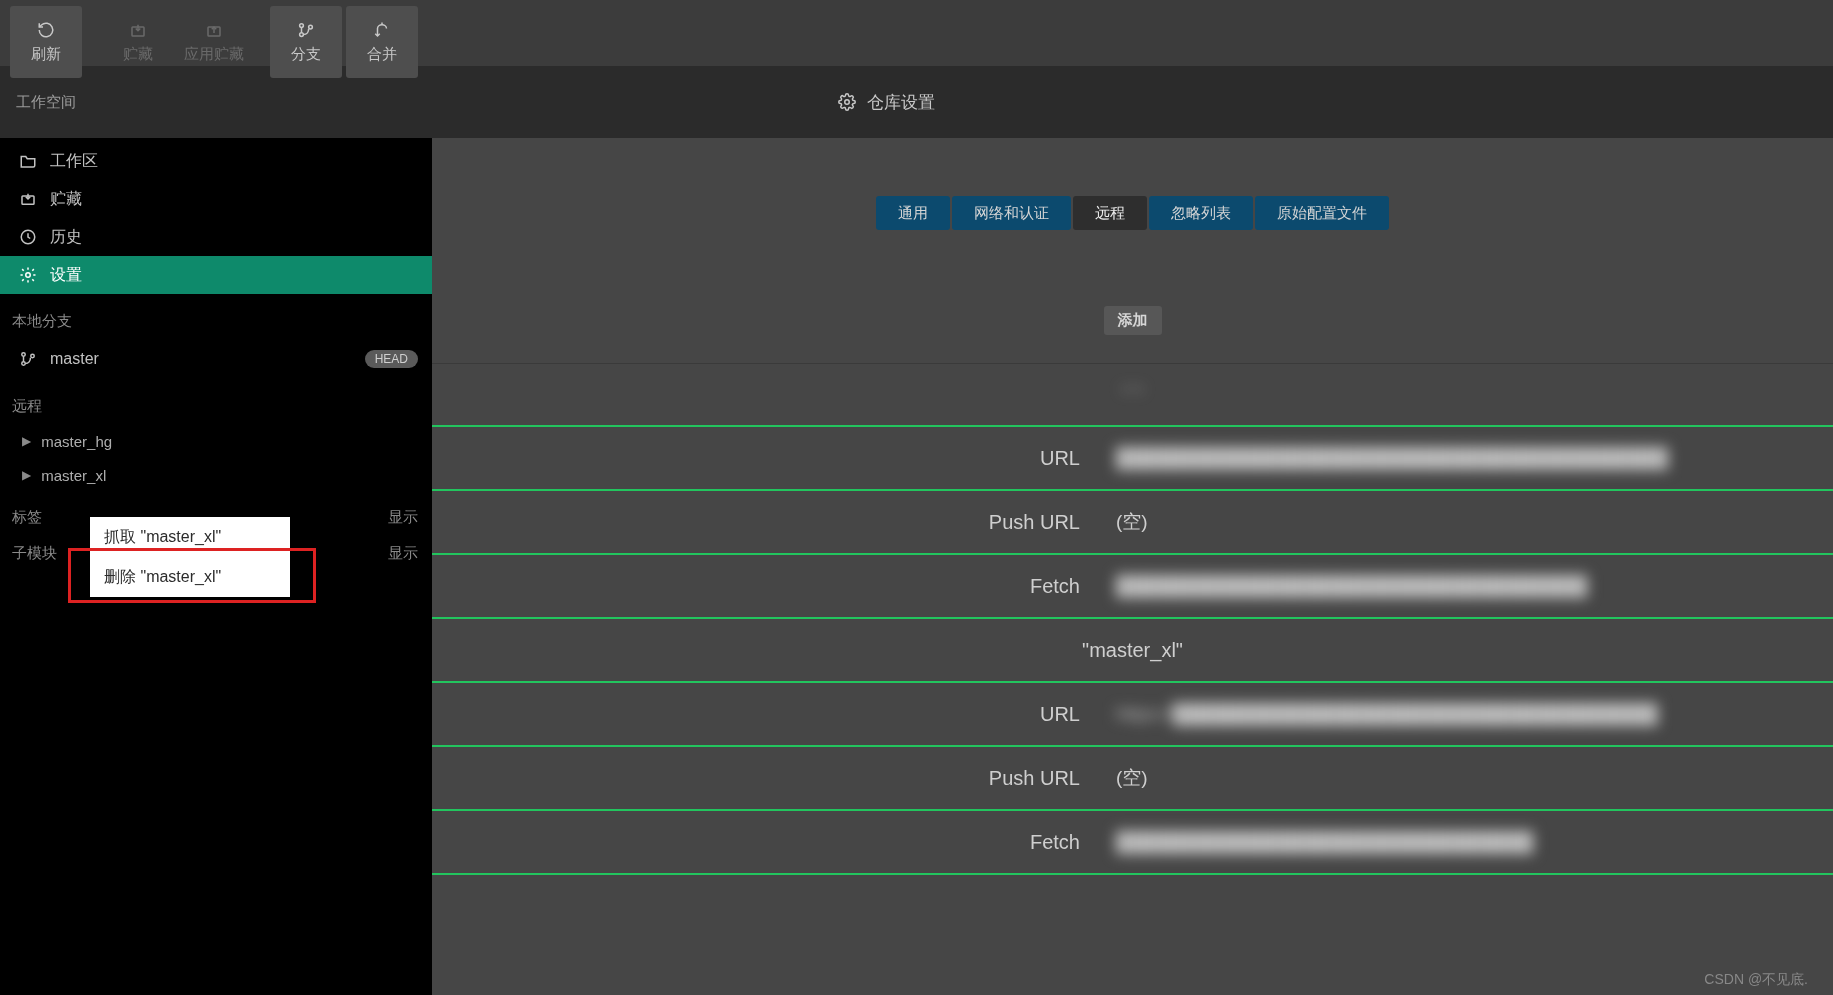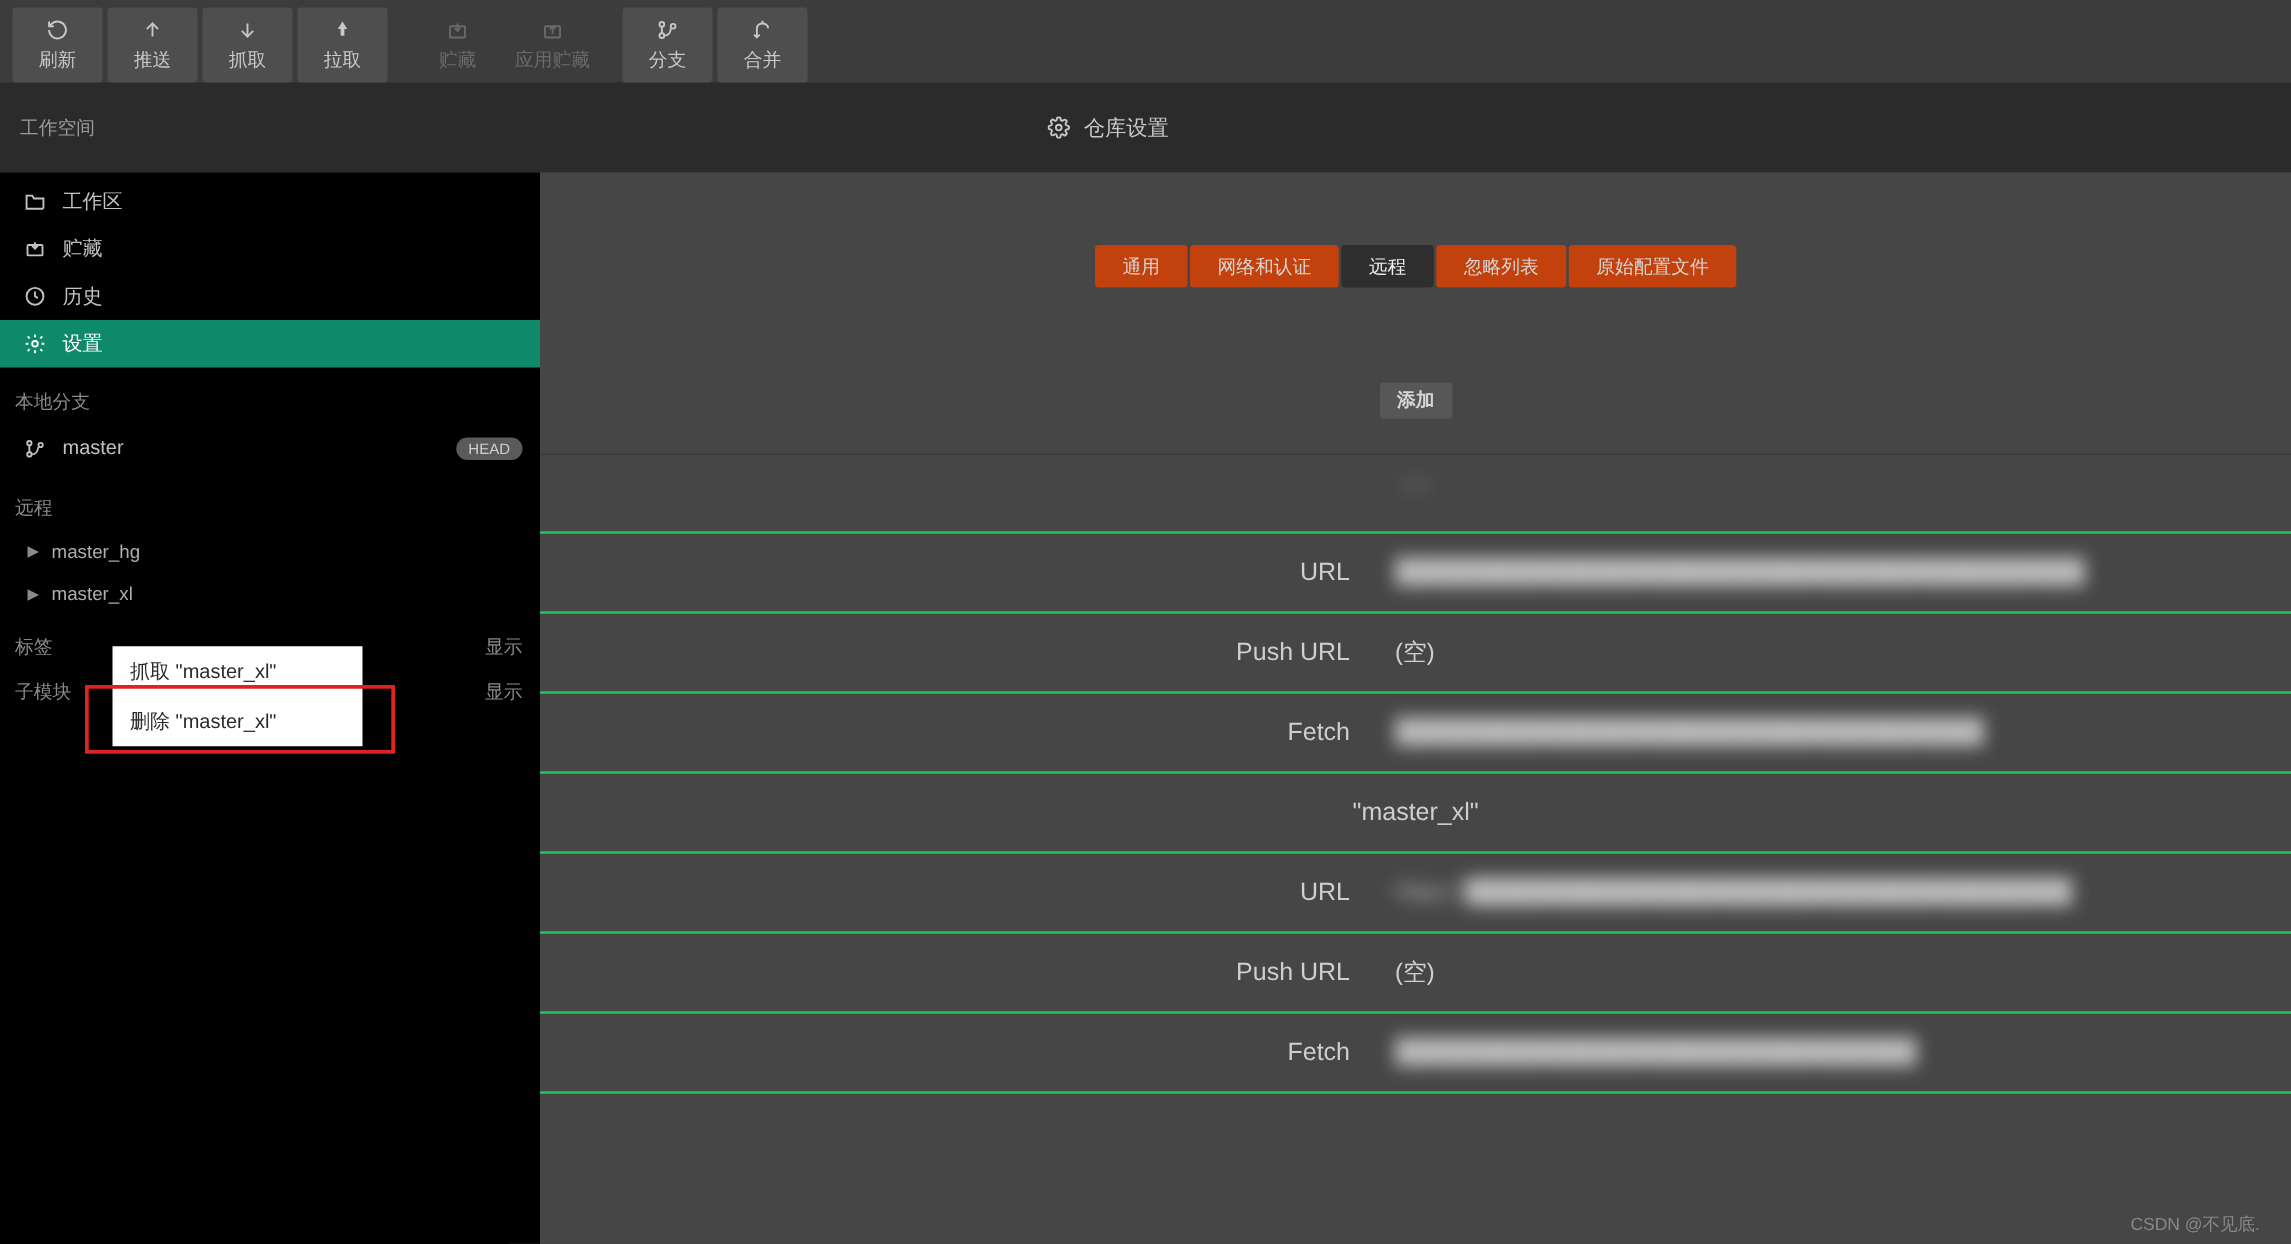"刷新" .toolbar-btn { height: 60px -> 72px }
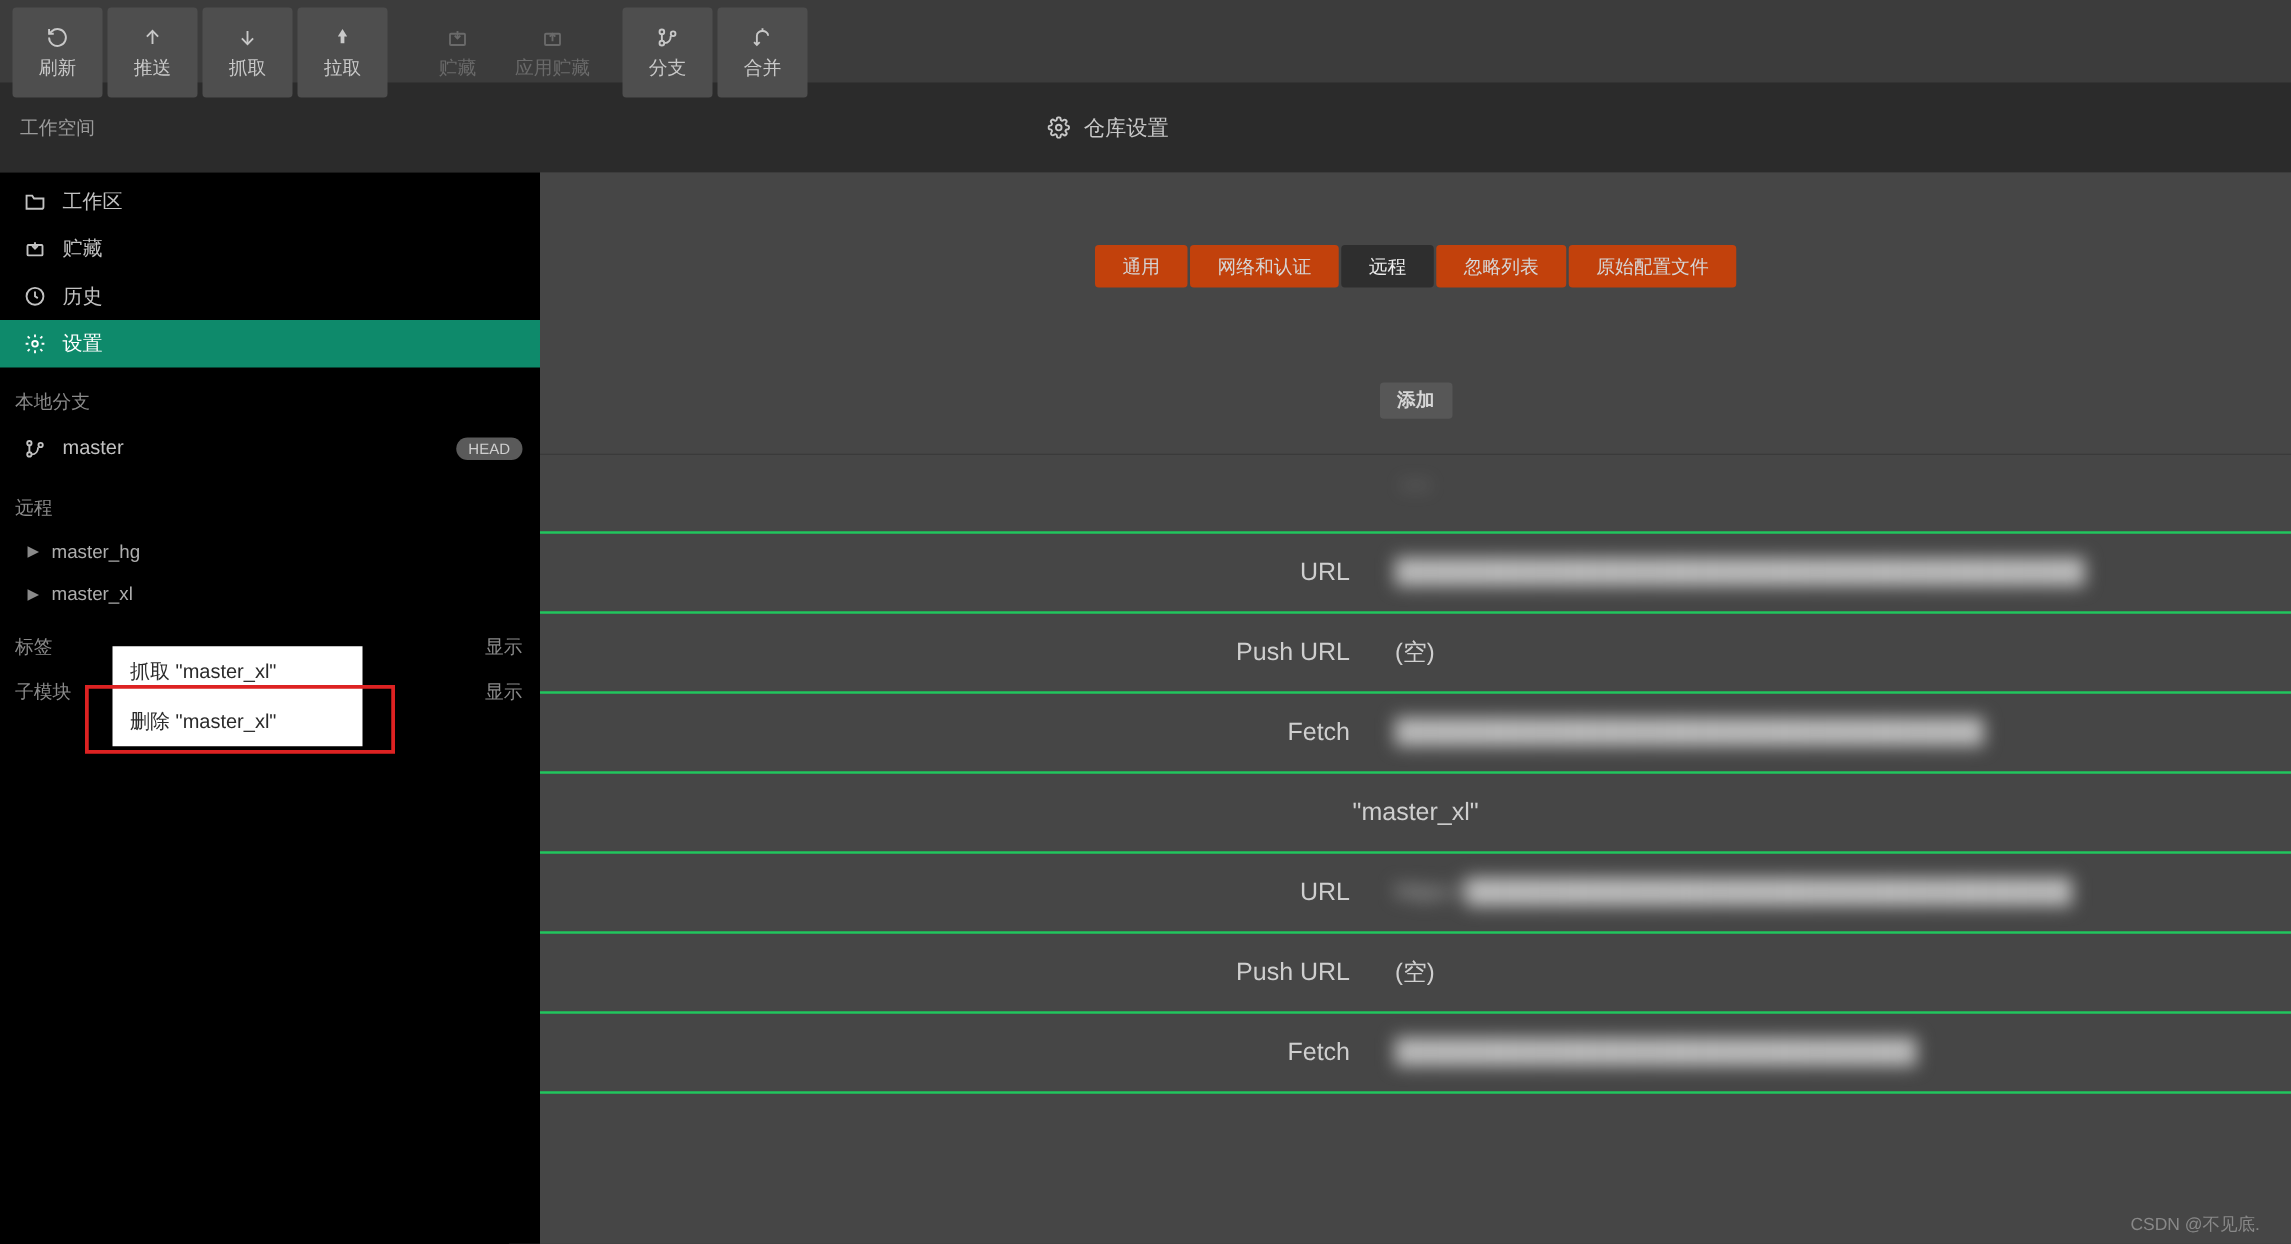"推送" div.toolbar-group { html: <div> <div> <span> <svg> <path></path> <path></path> </svg> </span> <span>推送</span> </div> <div> <span> <svg> <path></path> <path></path> </svg> </span> <span>抓取</span> </div> <div> <span> <svg> <path></path> </svg> </span> <span>拉取</span> </div> </div> -> none }
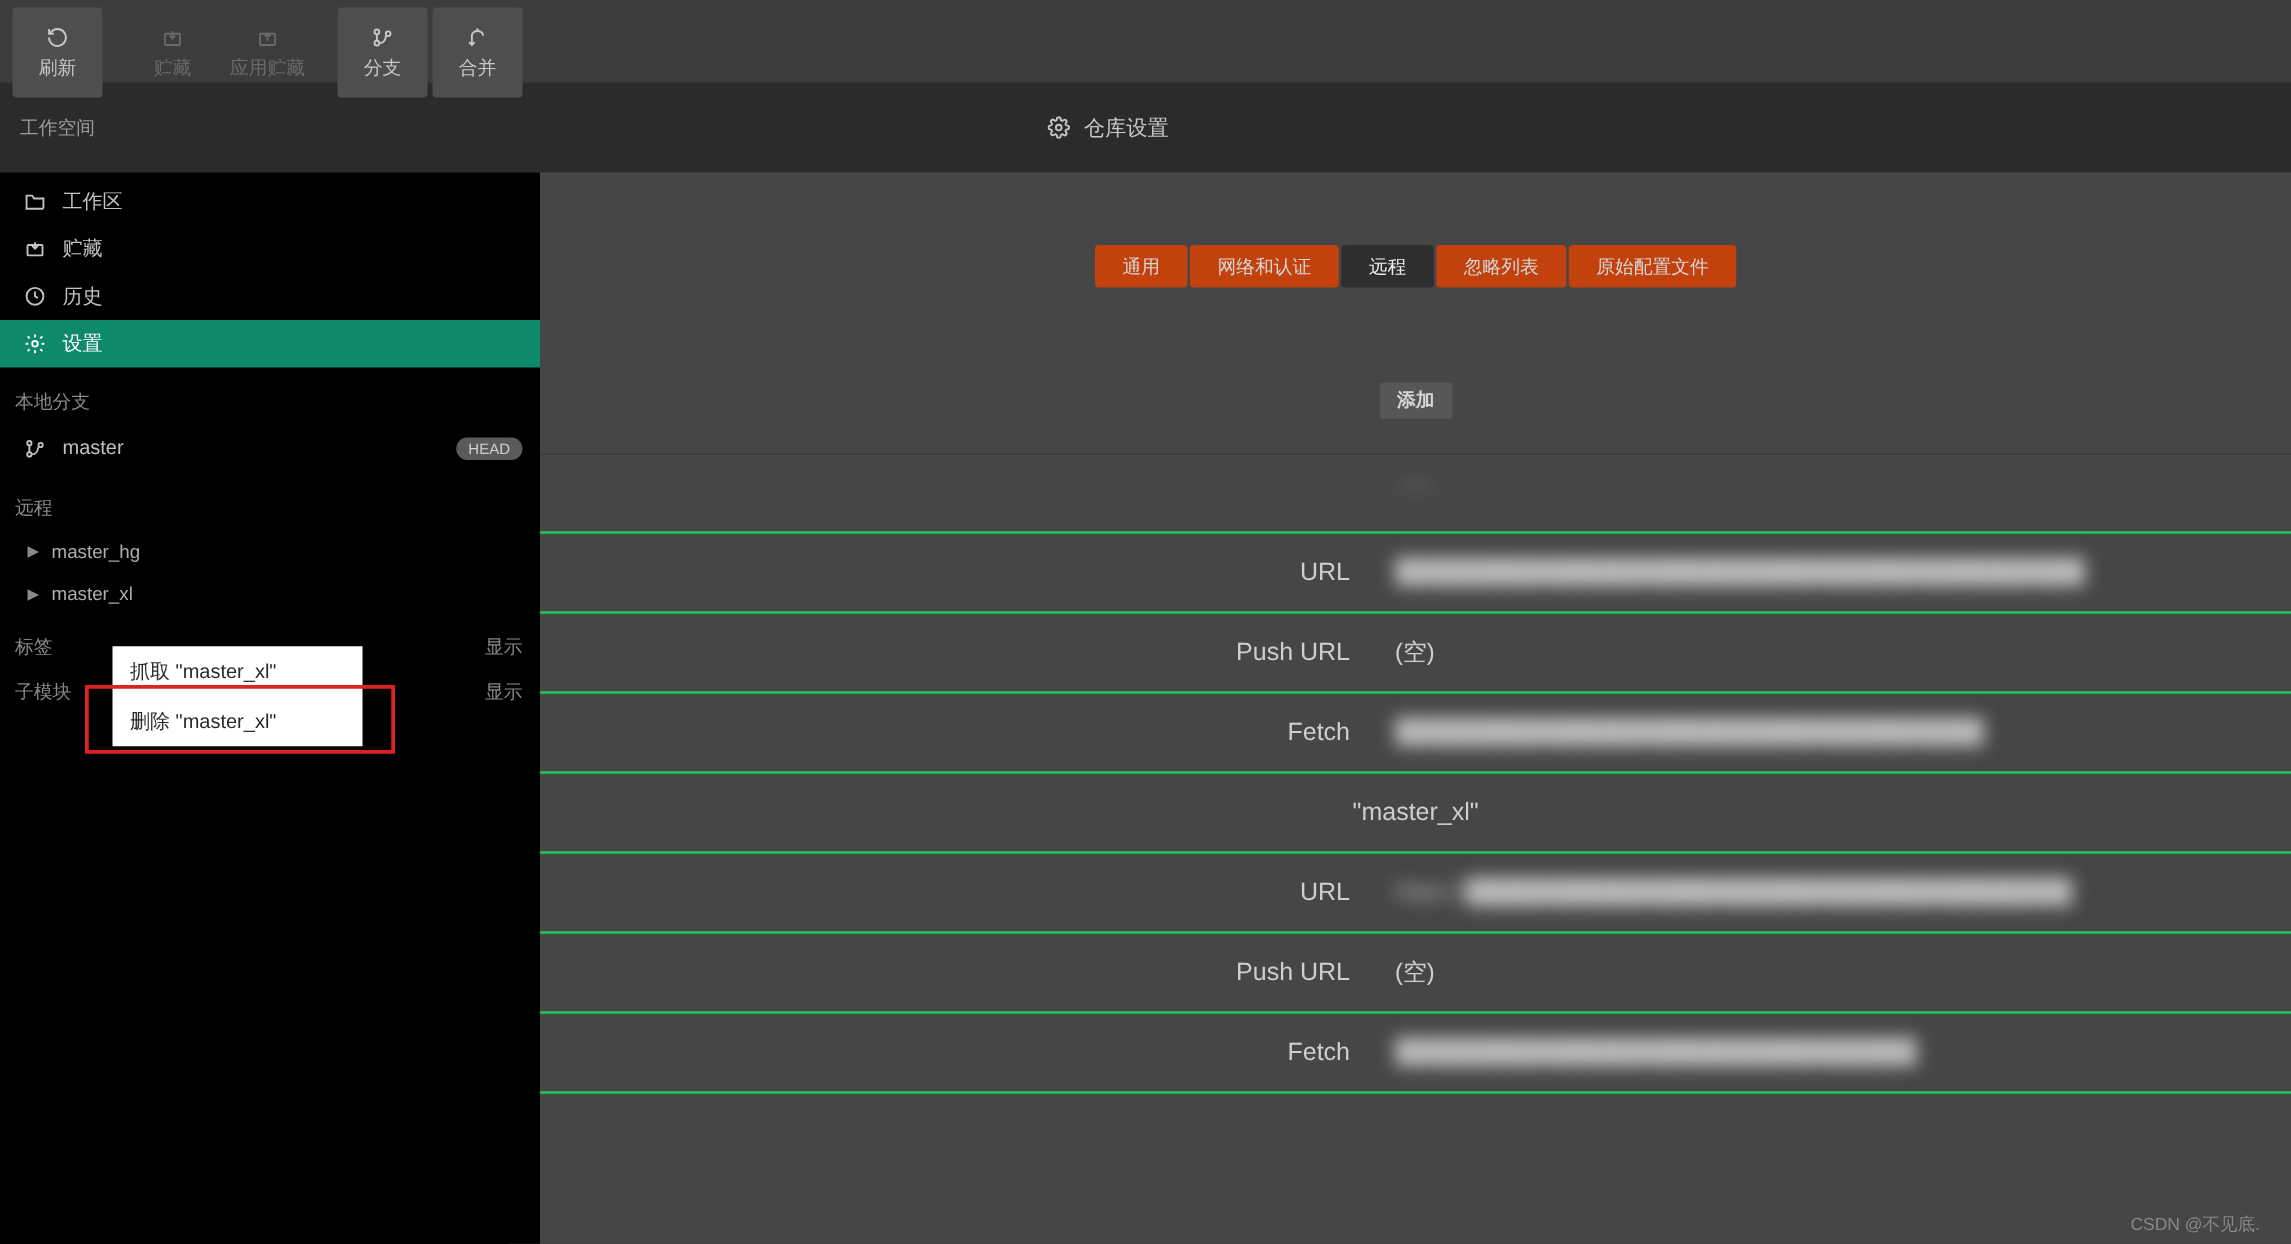"通用" .tab { background: #c2410c -> #0c4a6e }
